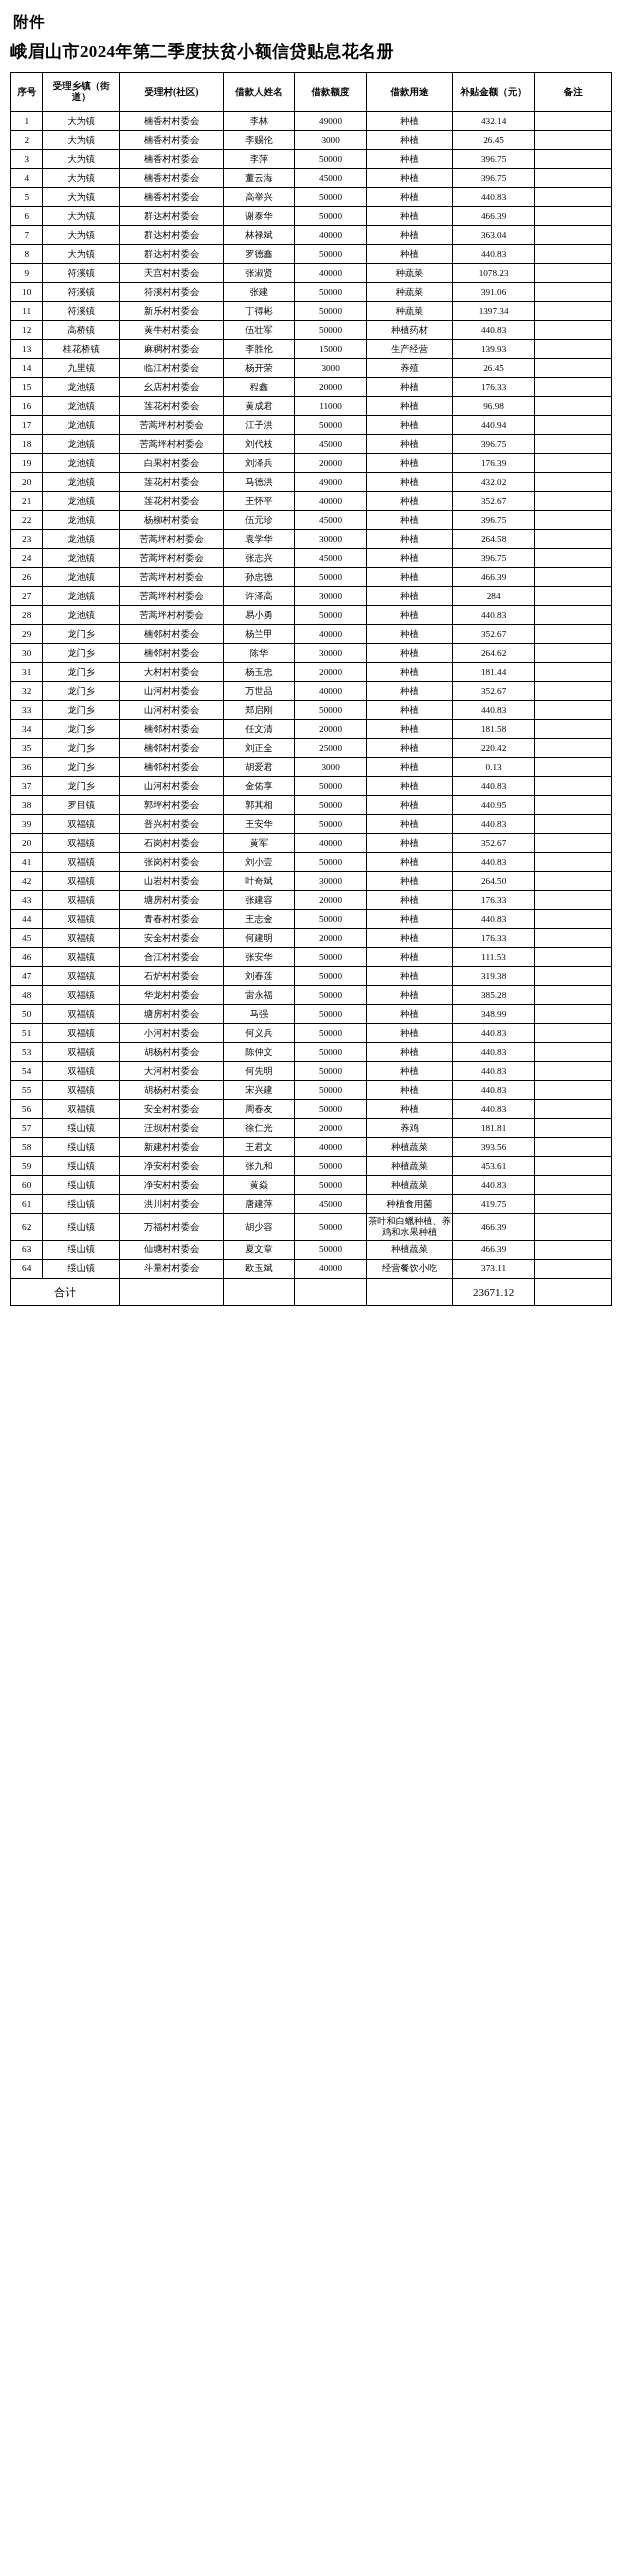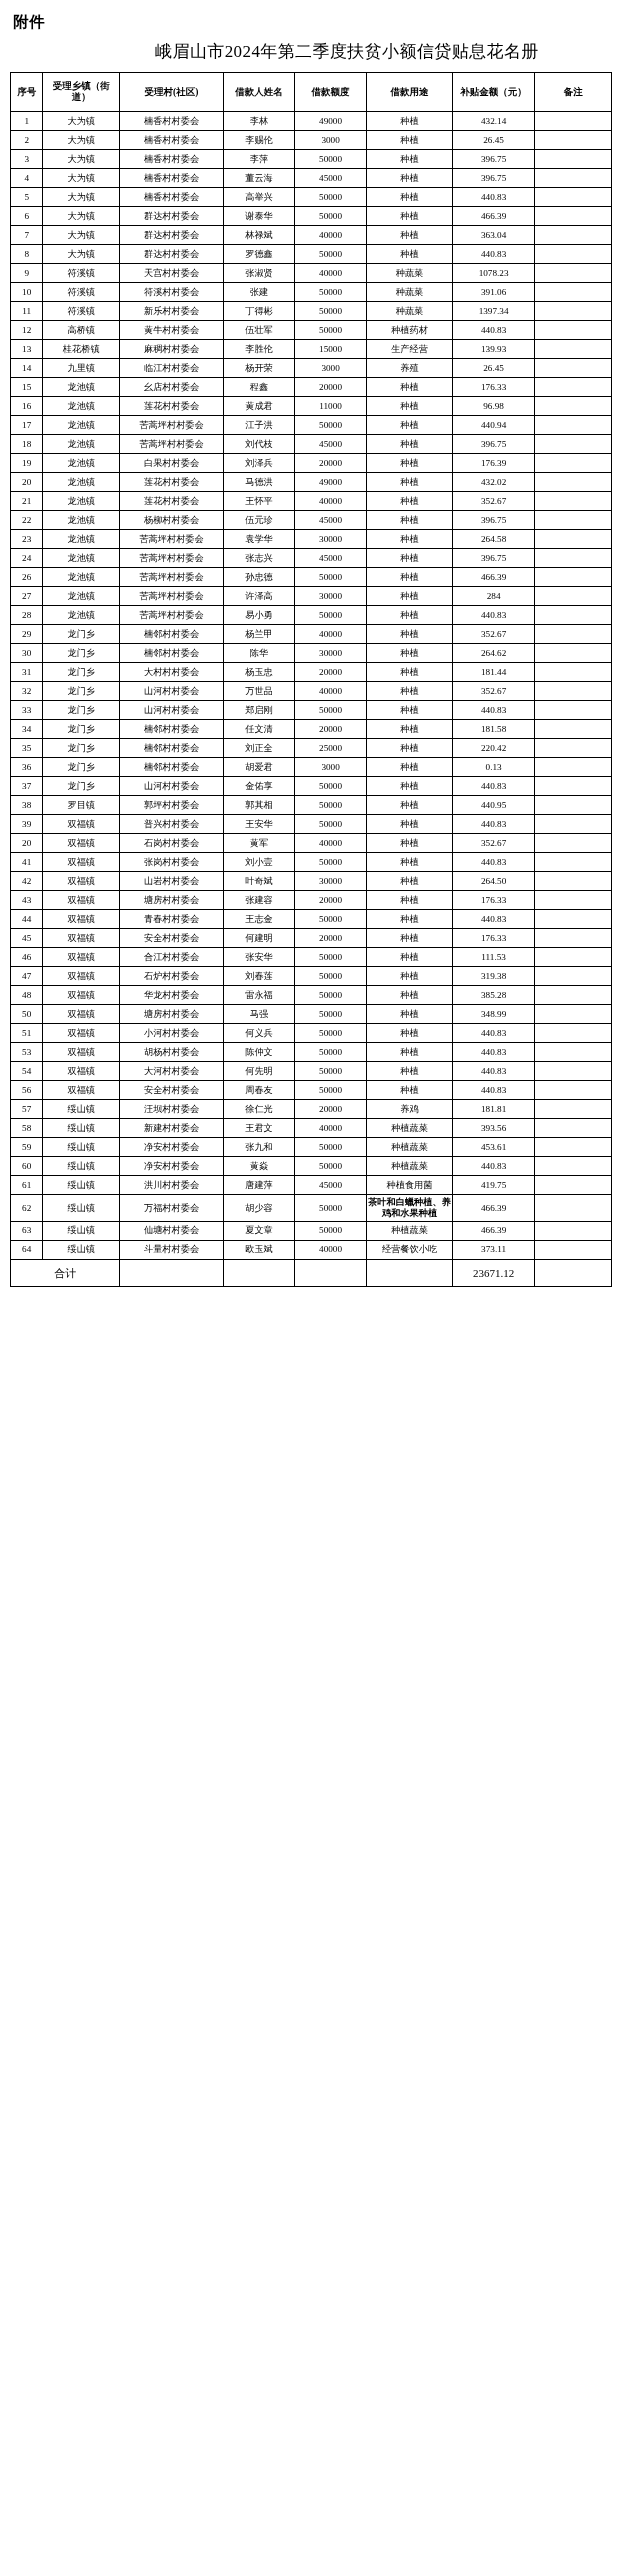"峨眉山市2024年第二季度扶贫小额信贷贴息花名册" .doc-title { font-weight: normal -> bold; text-align: right -> left }
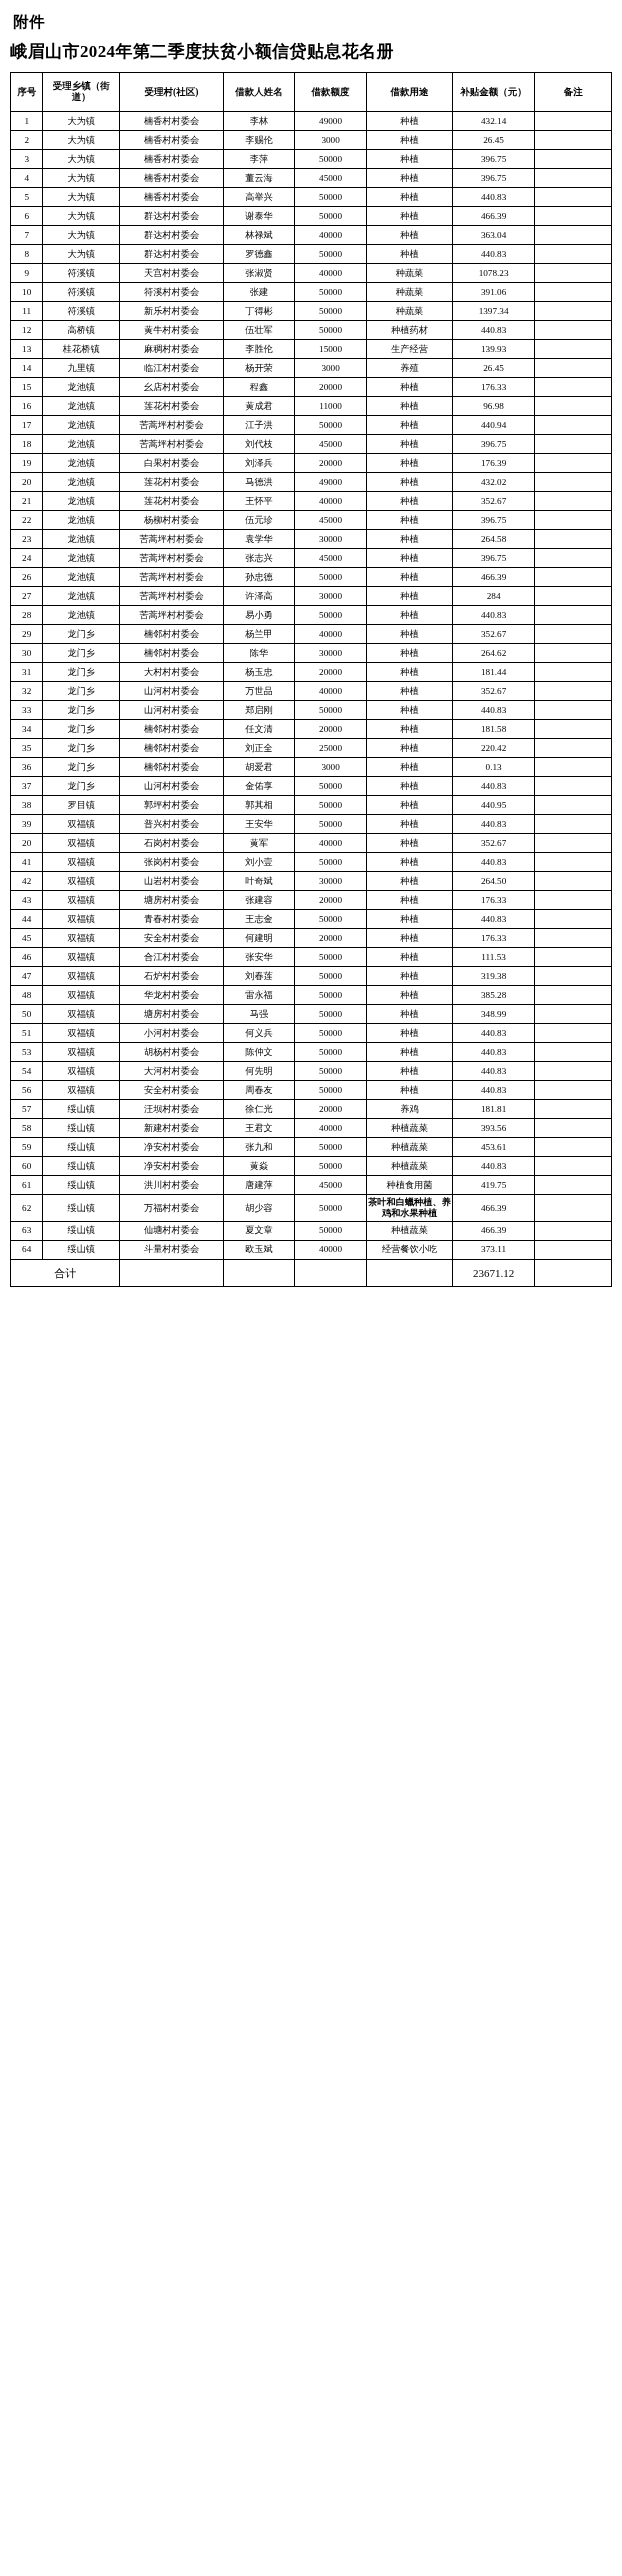"55" tr.data-row { html: none -> <tr> <td>55</td> <td>双福镇</td> <td>胡杨村村委会</td> <td>宋兴建</td> <td>50000</td> <td>种植</td> <td>440.83</td> <td></td> </tr> }
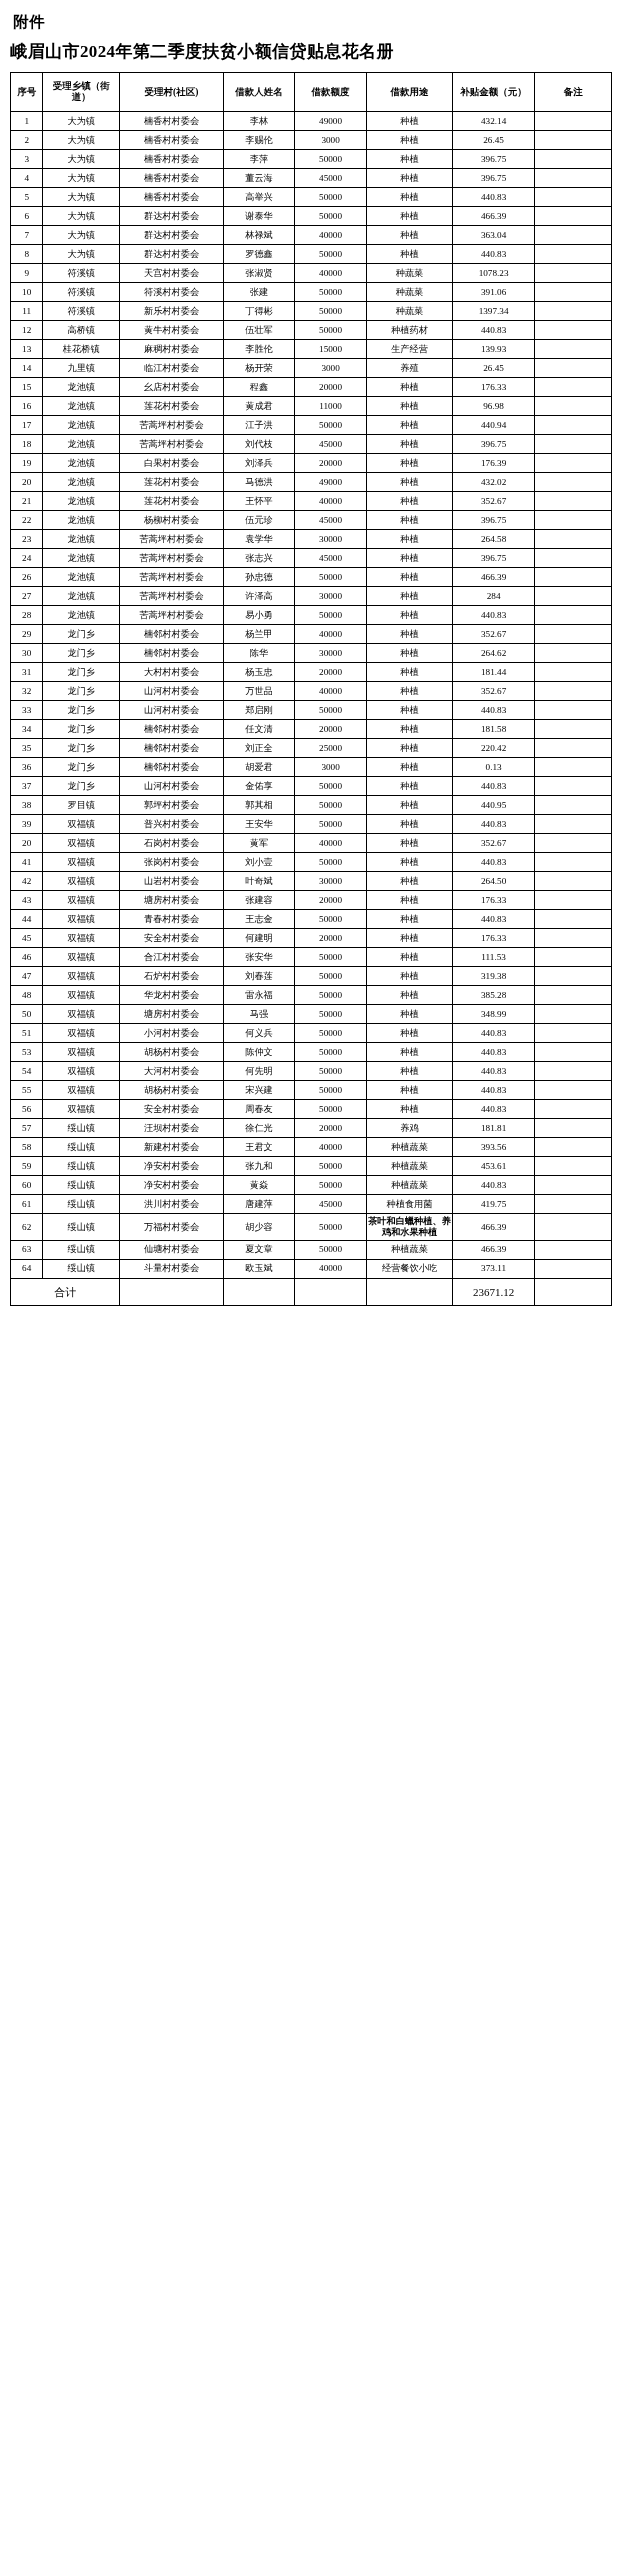"茶叶和白蠟种植、养鸡和水果种植" td.purpose-tall { font-weight: bold -> none }
